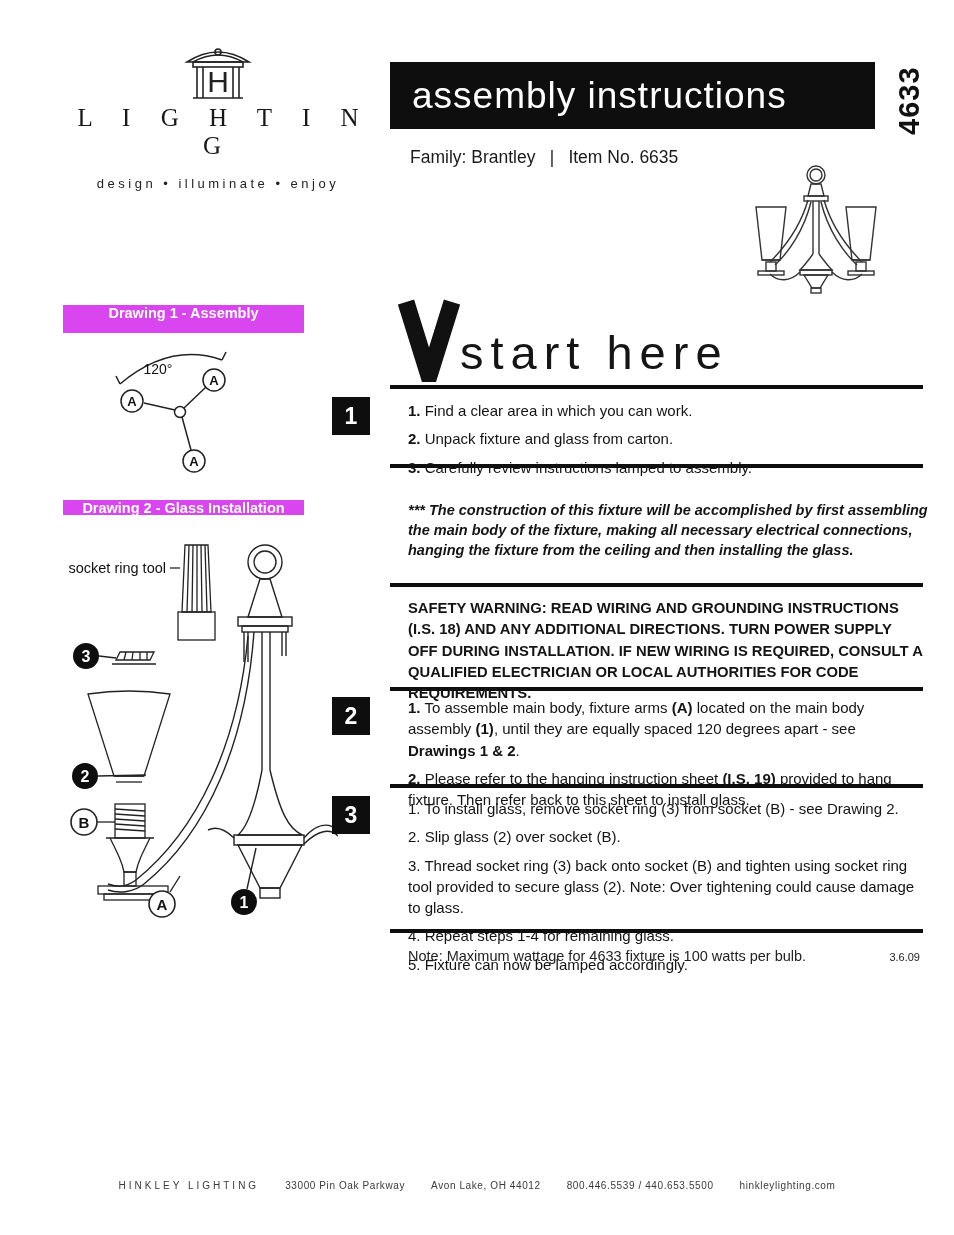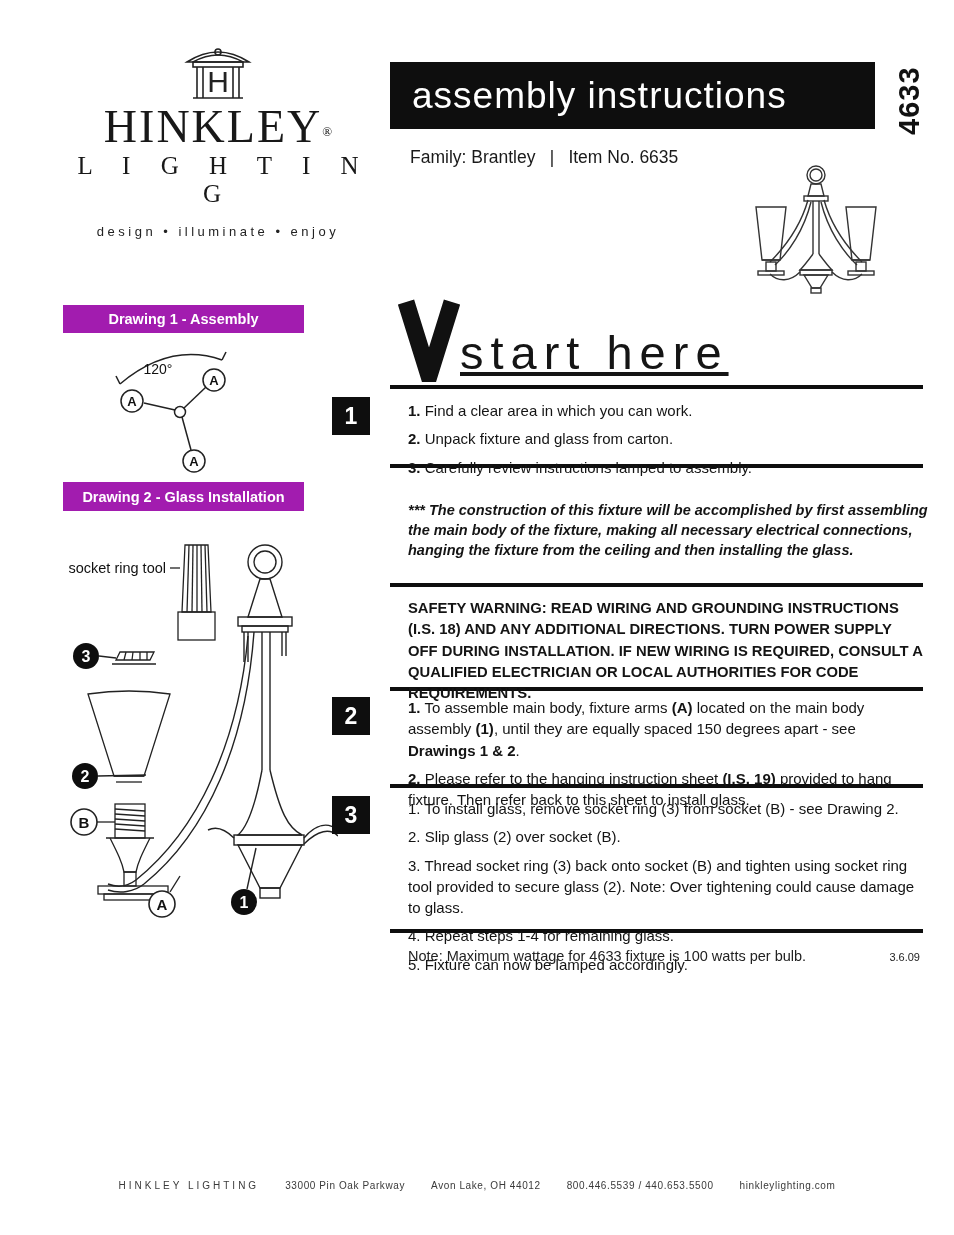"HINKLEY®" div.logo-brand { html: <div><span>HINKLEY</span><span>®</span></div> -> none }
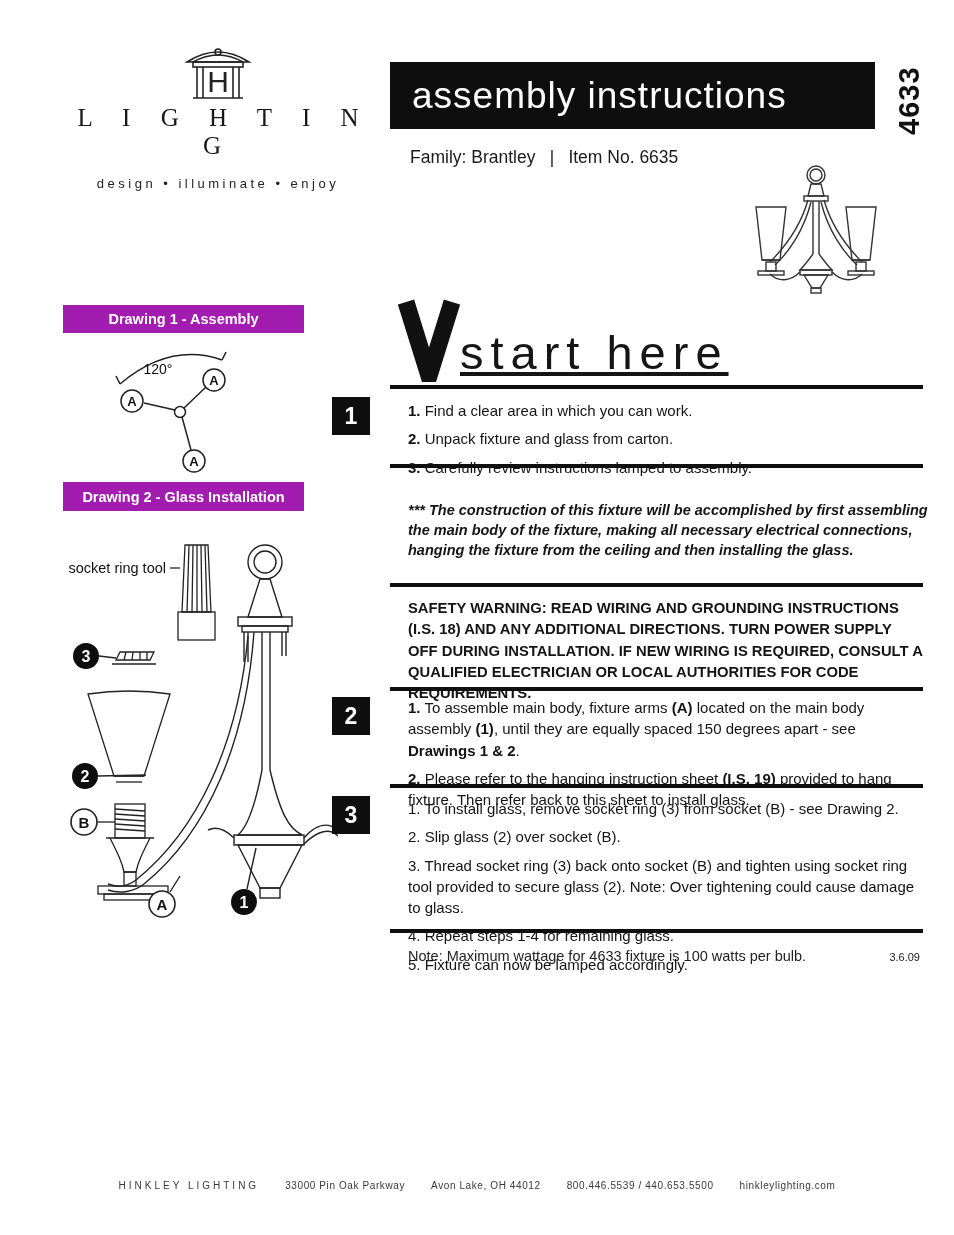"Drawing 1 - Assembly" .draw-bar { align-items: center -> flex-start; background: #a21caf -> #d946ef }
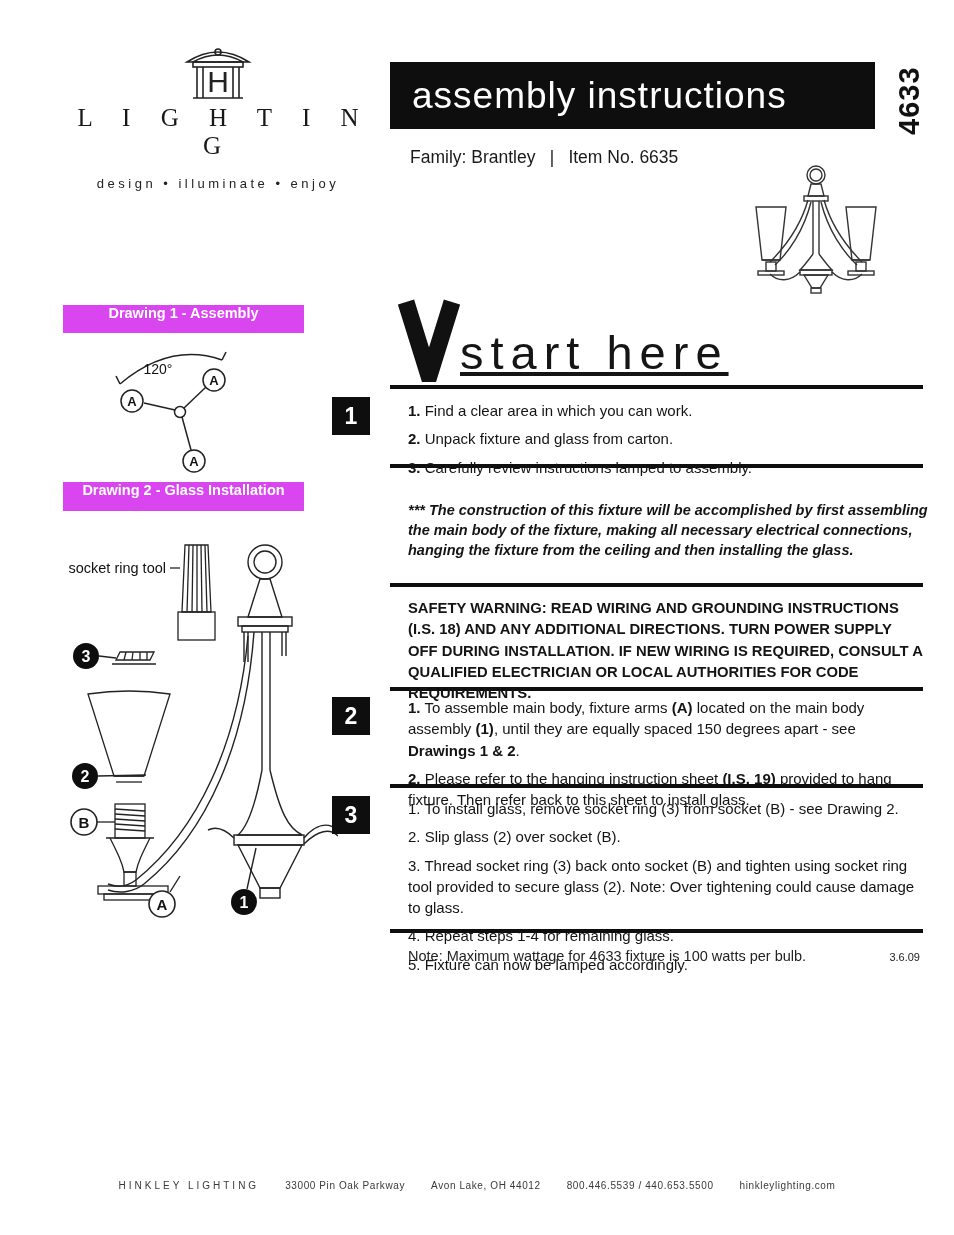"start here" .start-here .label { text-decoration: underline -> none }
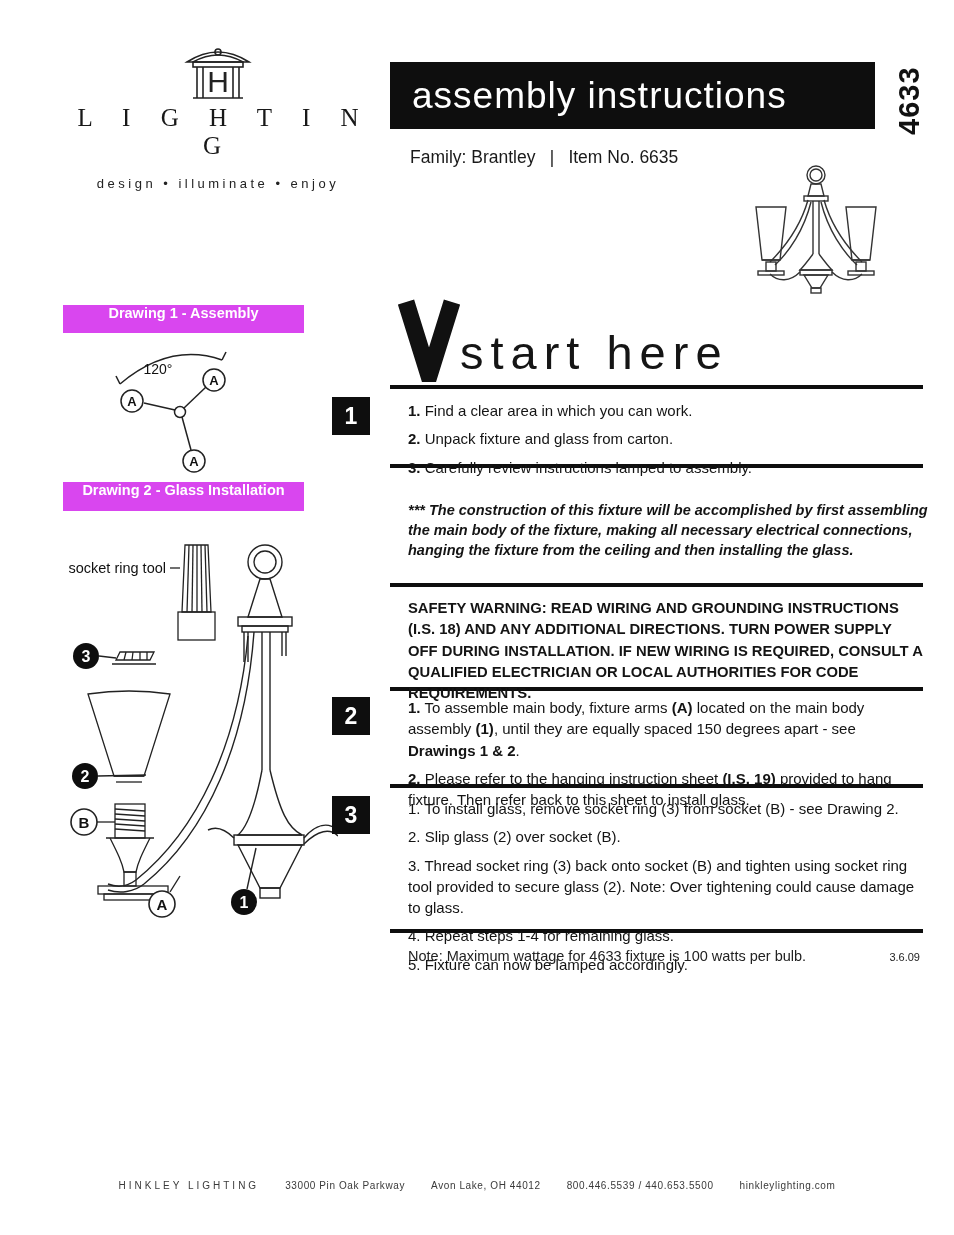"Drawing 2 - Glass Installation" .draw2-bar { height: 29px -> 15px; top: 482px -> 500px }
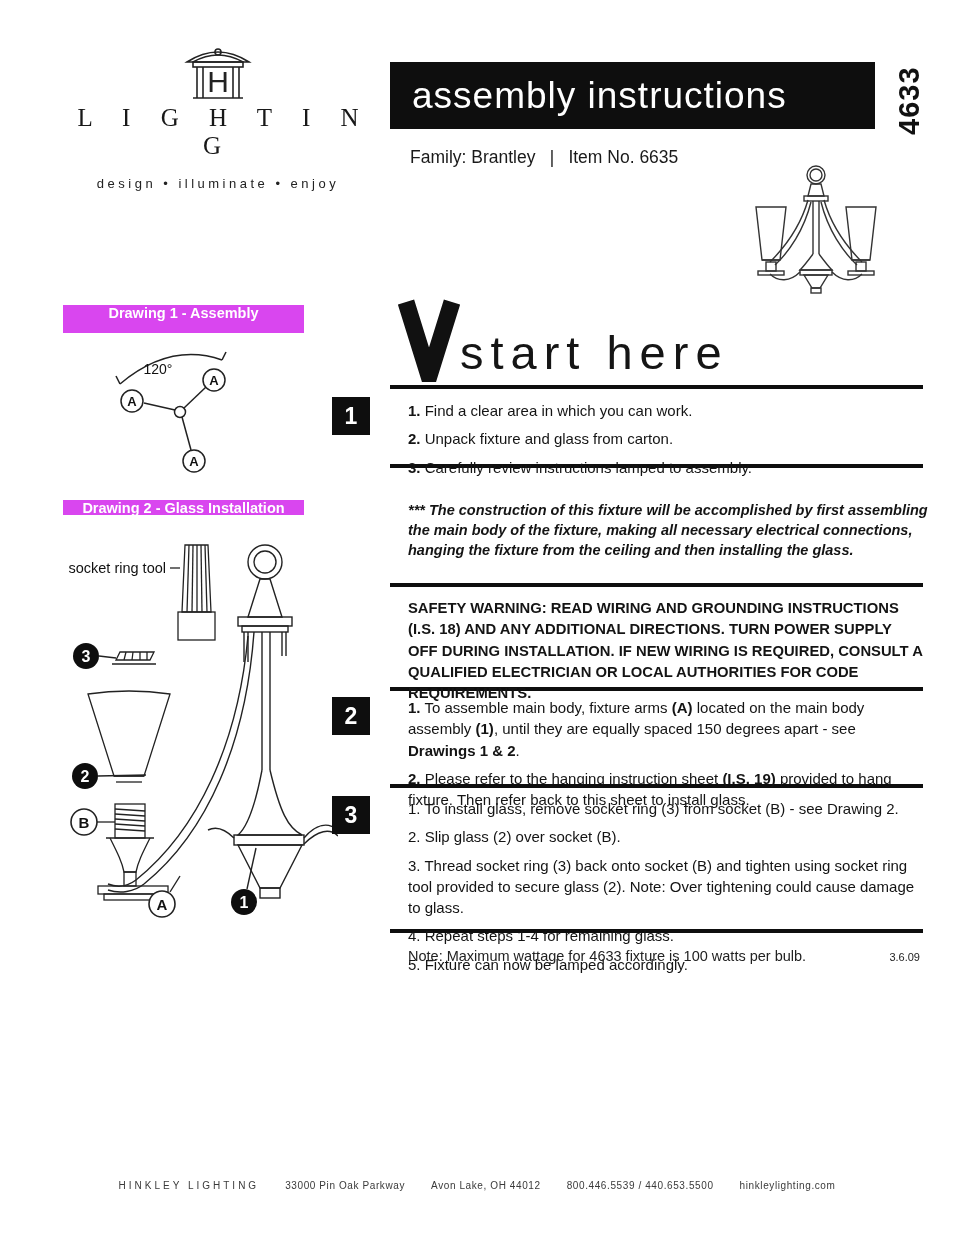", until they are equally" span { text: 150 -> 120 }
